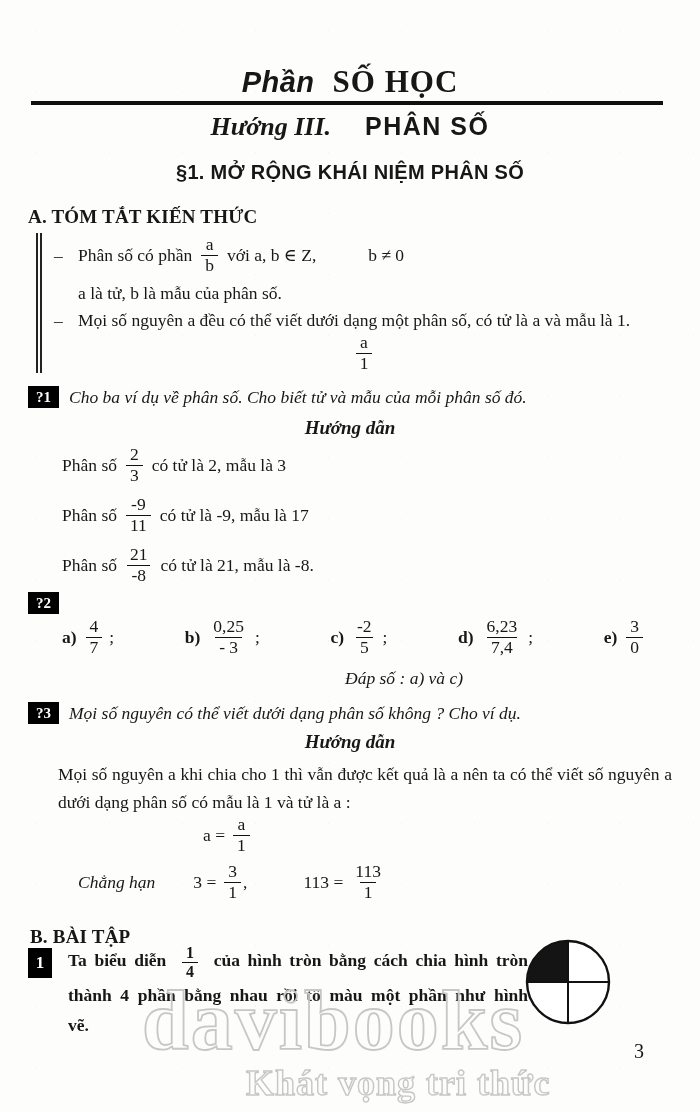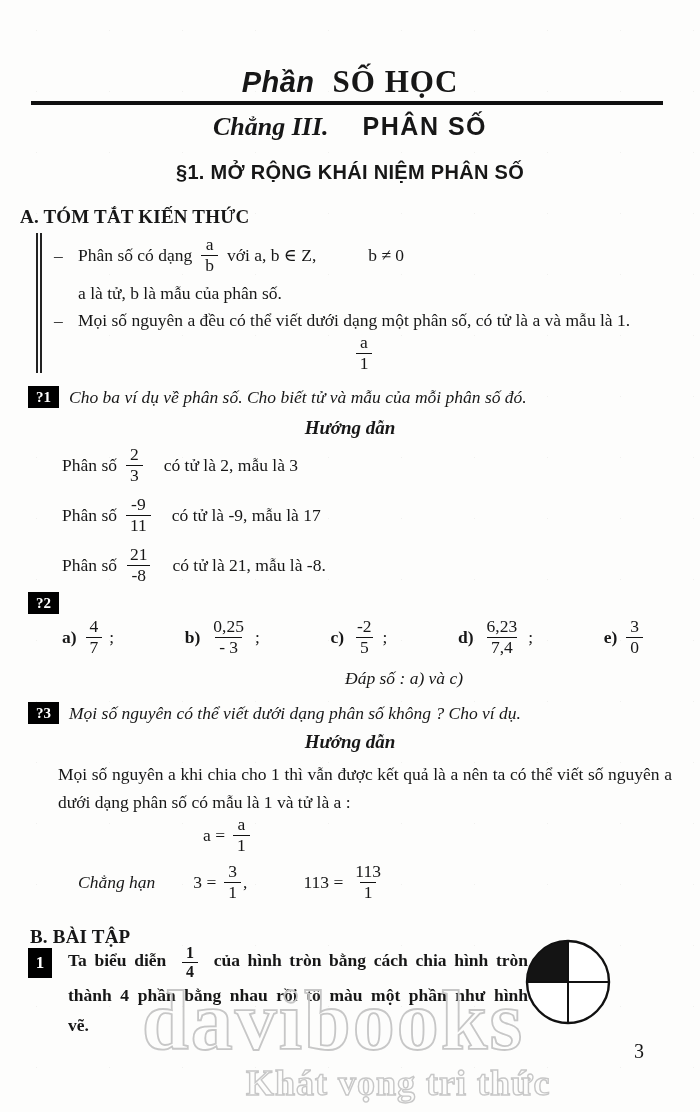"Chẳng III." span.chapter-label { text: Chẳng -> Hướng }
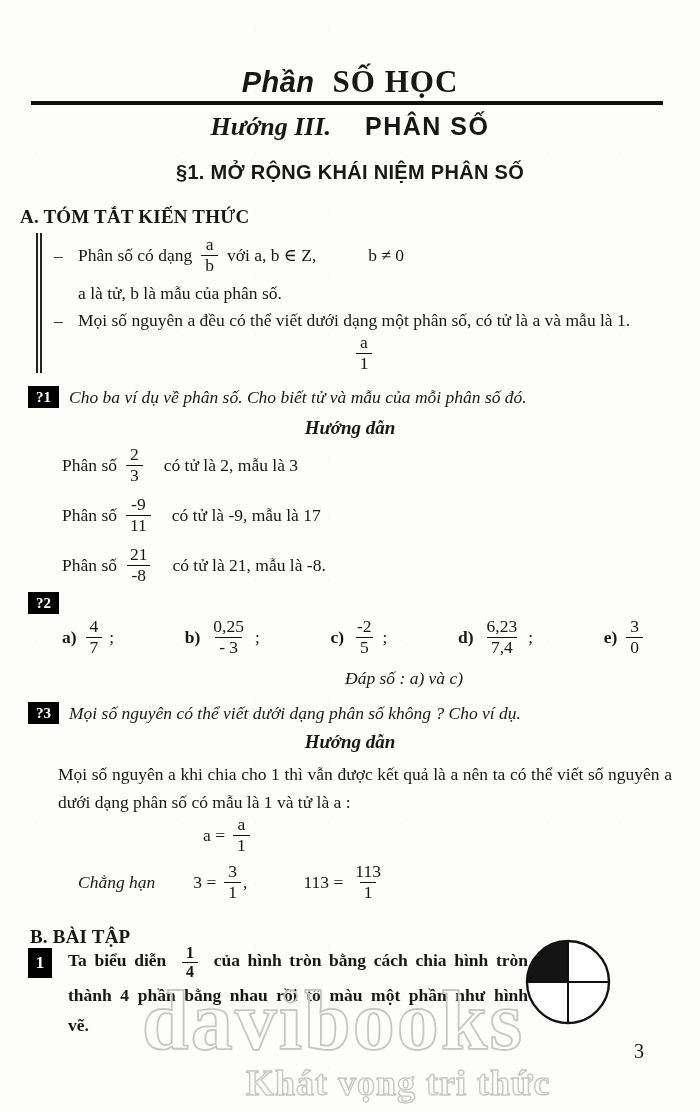"A. TÓM TẮT KIẾN THỨC" .a-heading { left: 20px -> 28px }
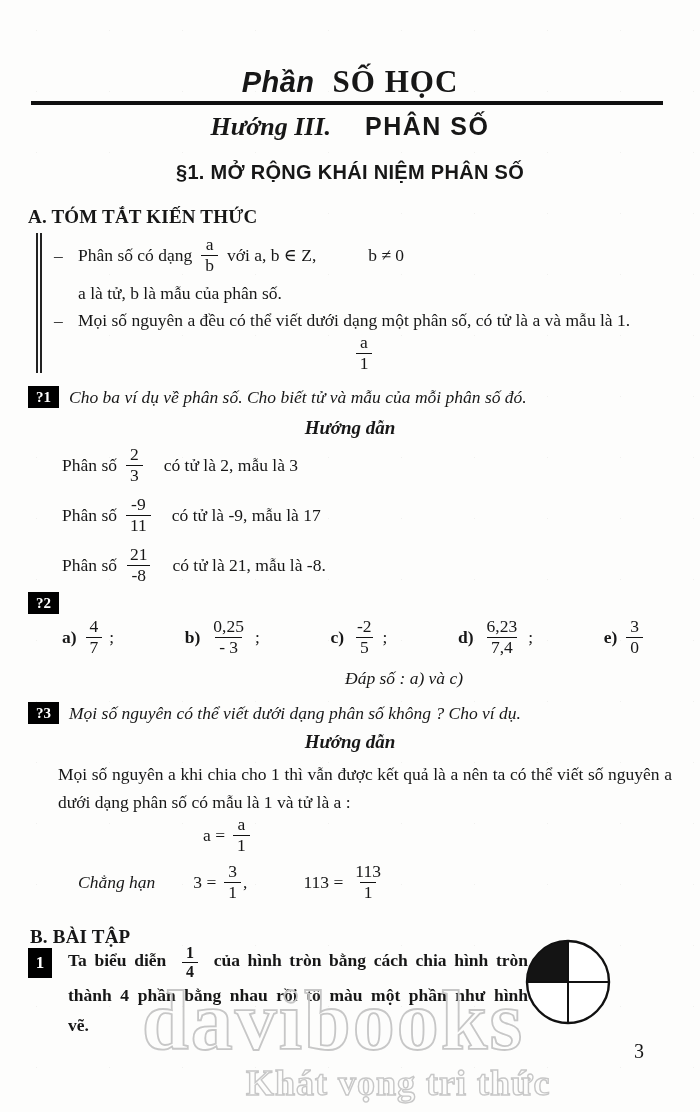"Phân số có dạng" span { text: dạng -> phần }
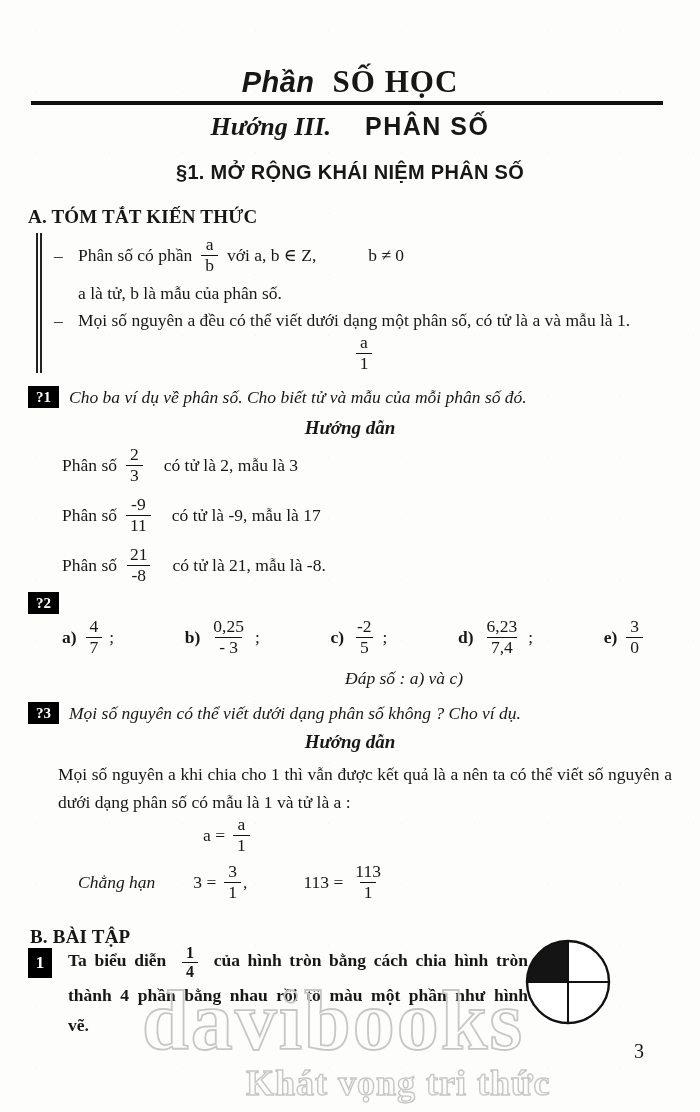"có tử là 2, mẫu" .example-row .post { margin-left: 21px -> 9px }
